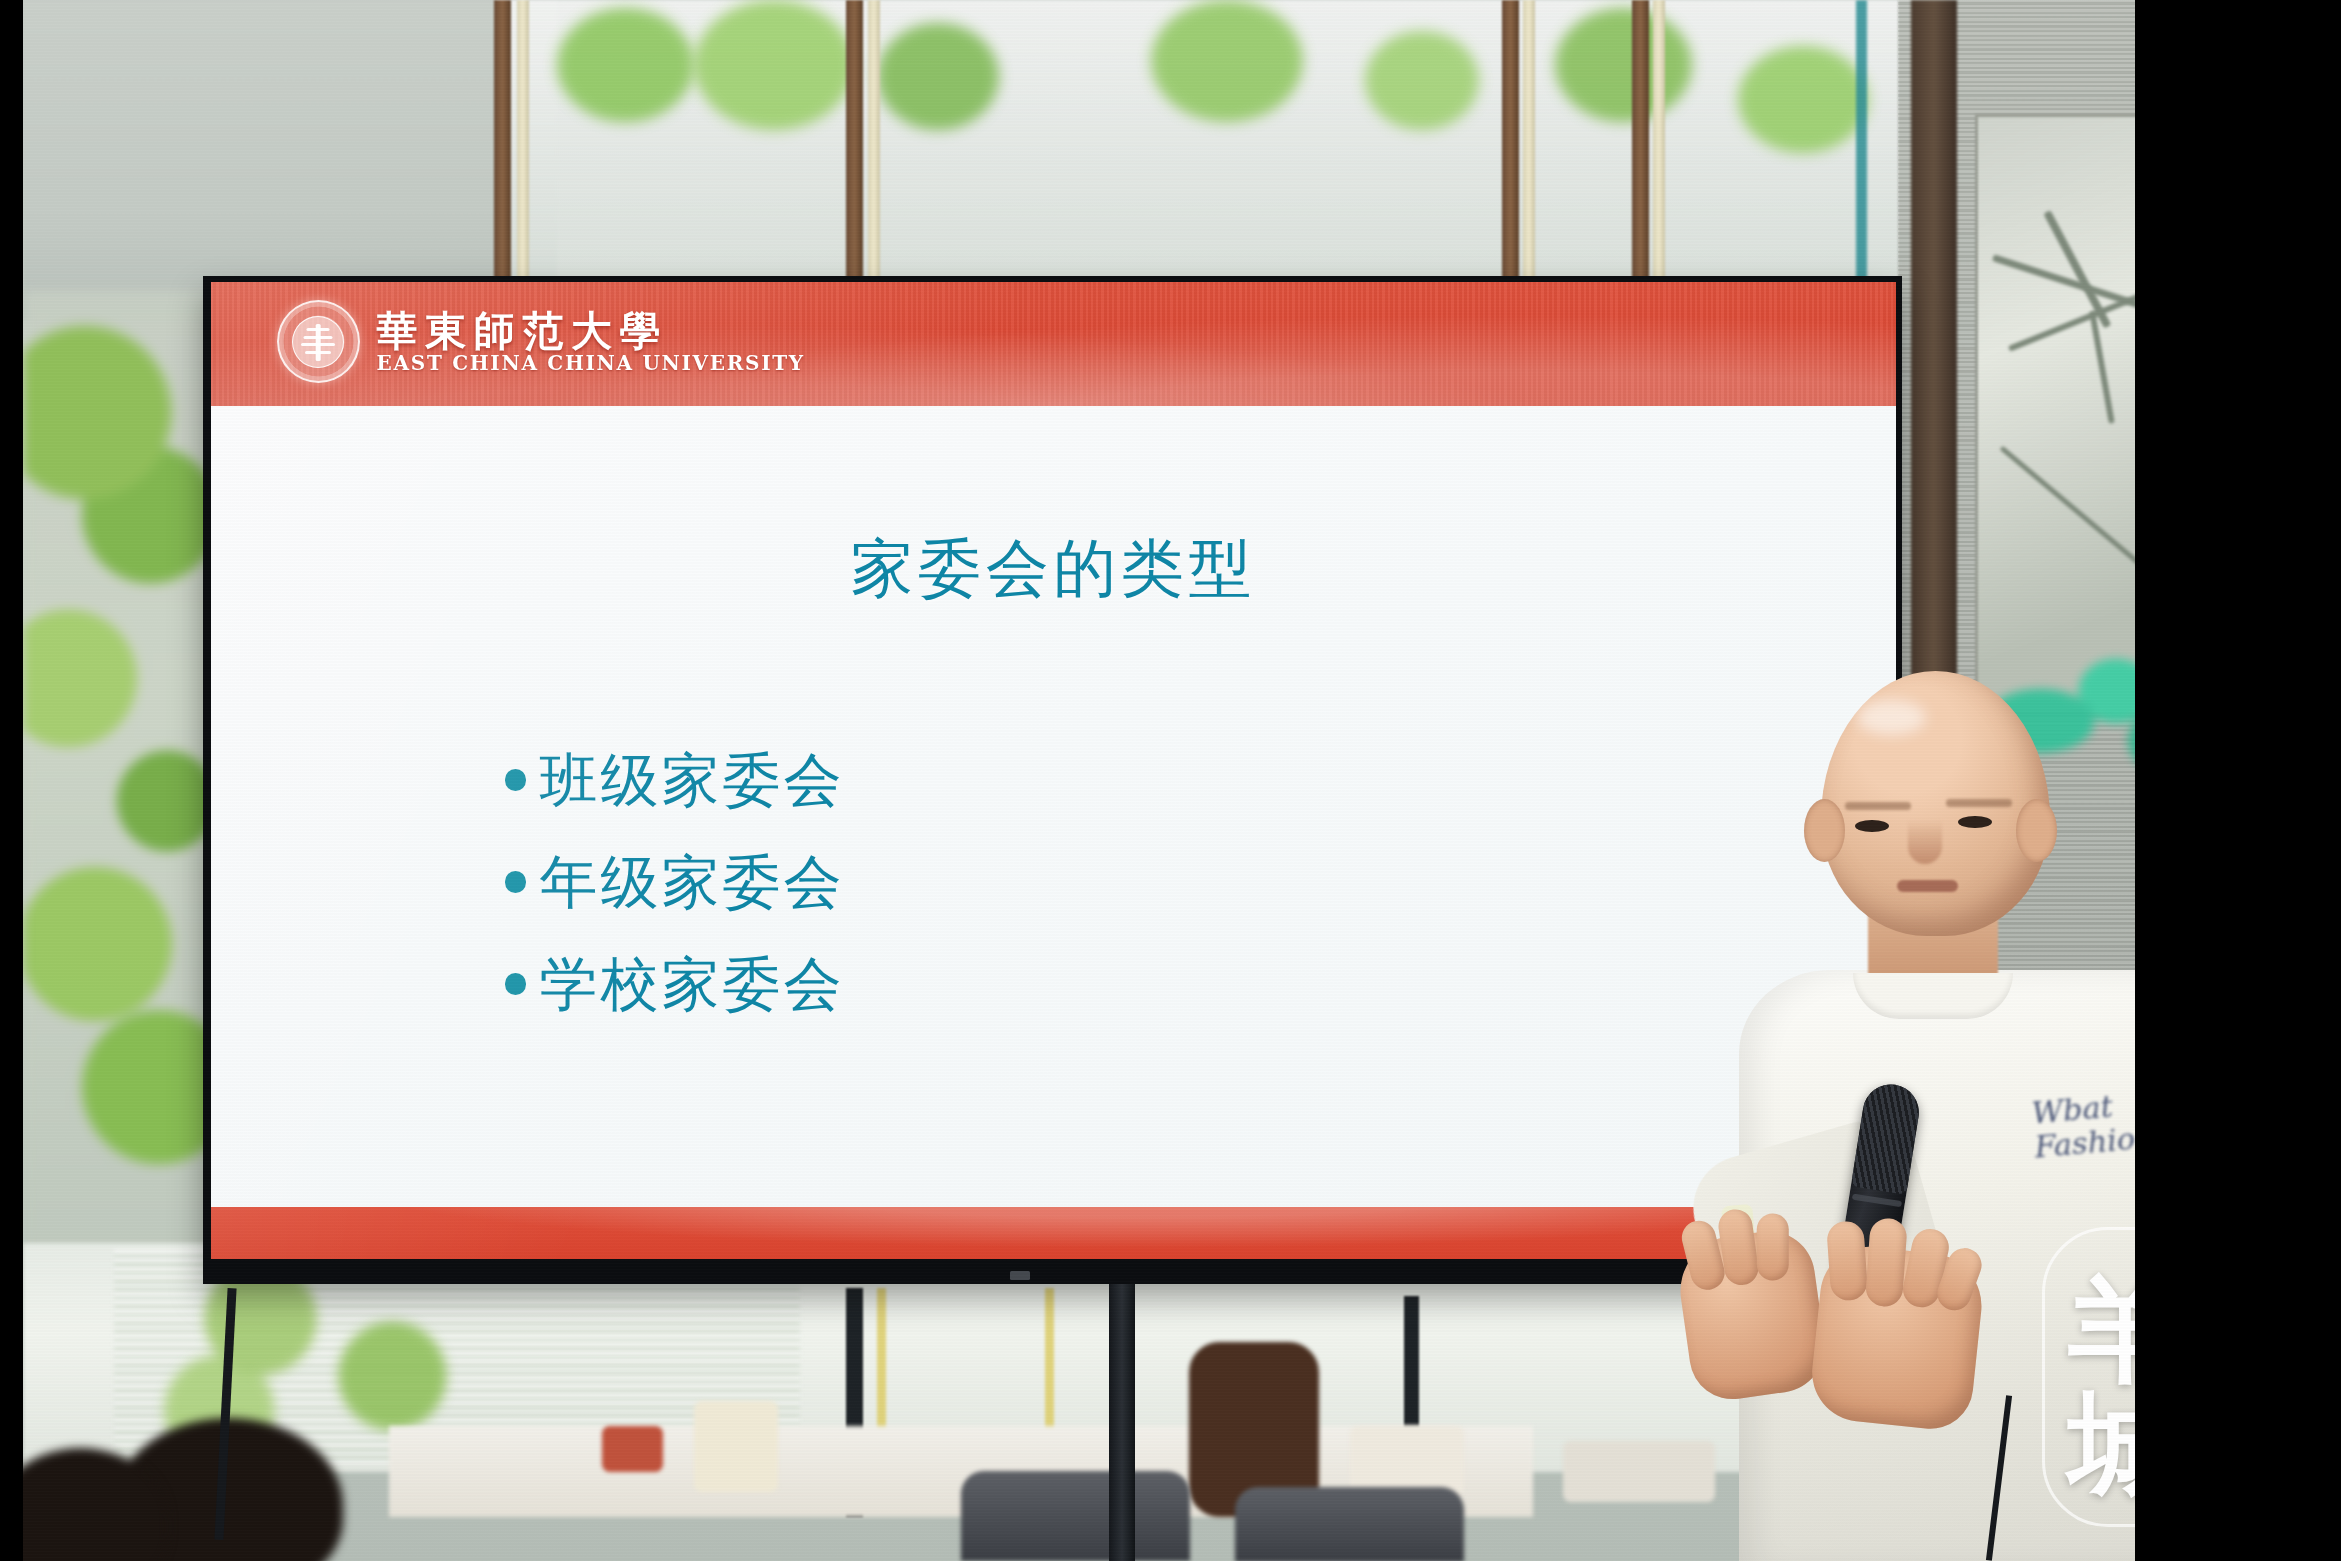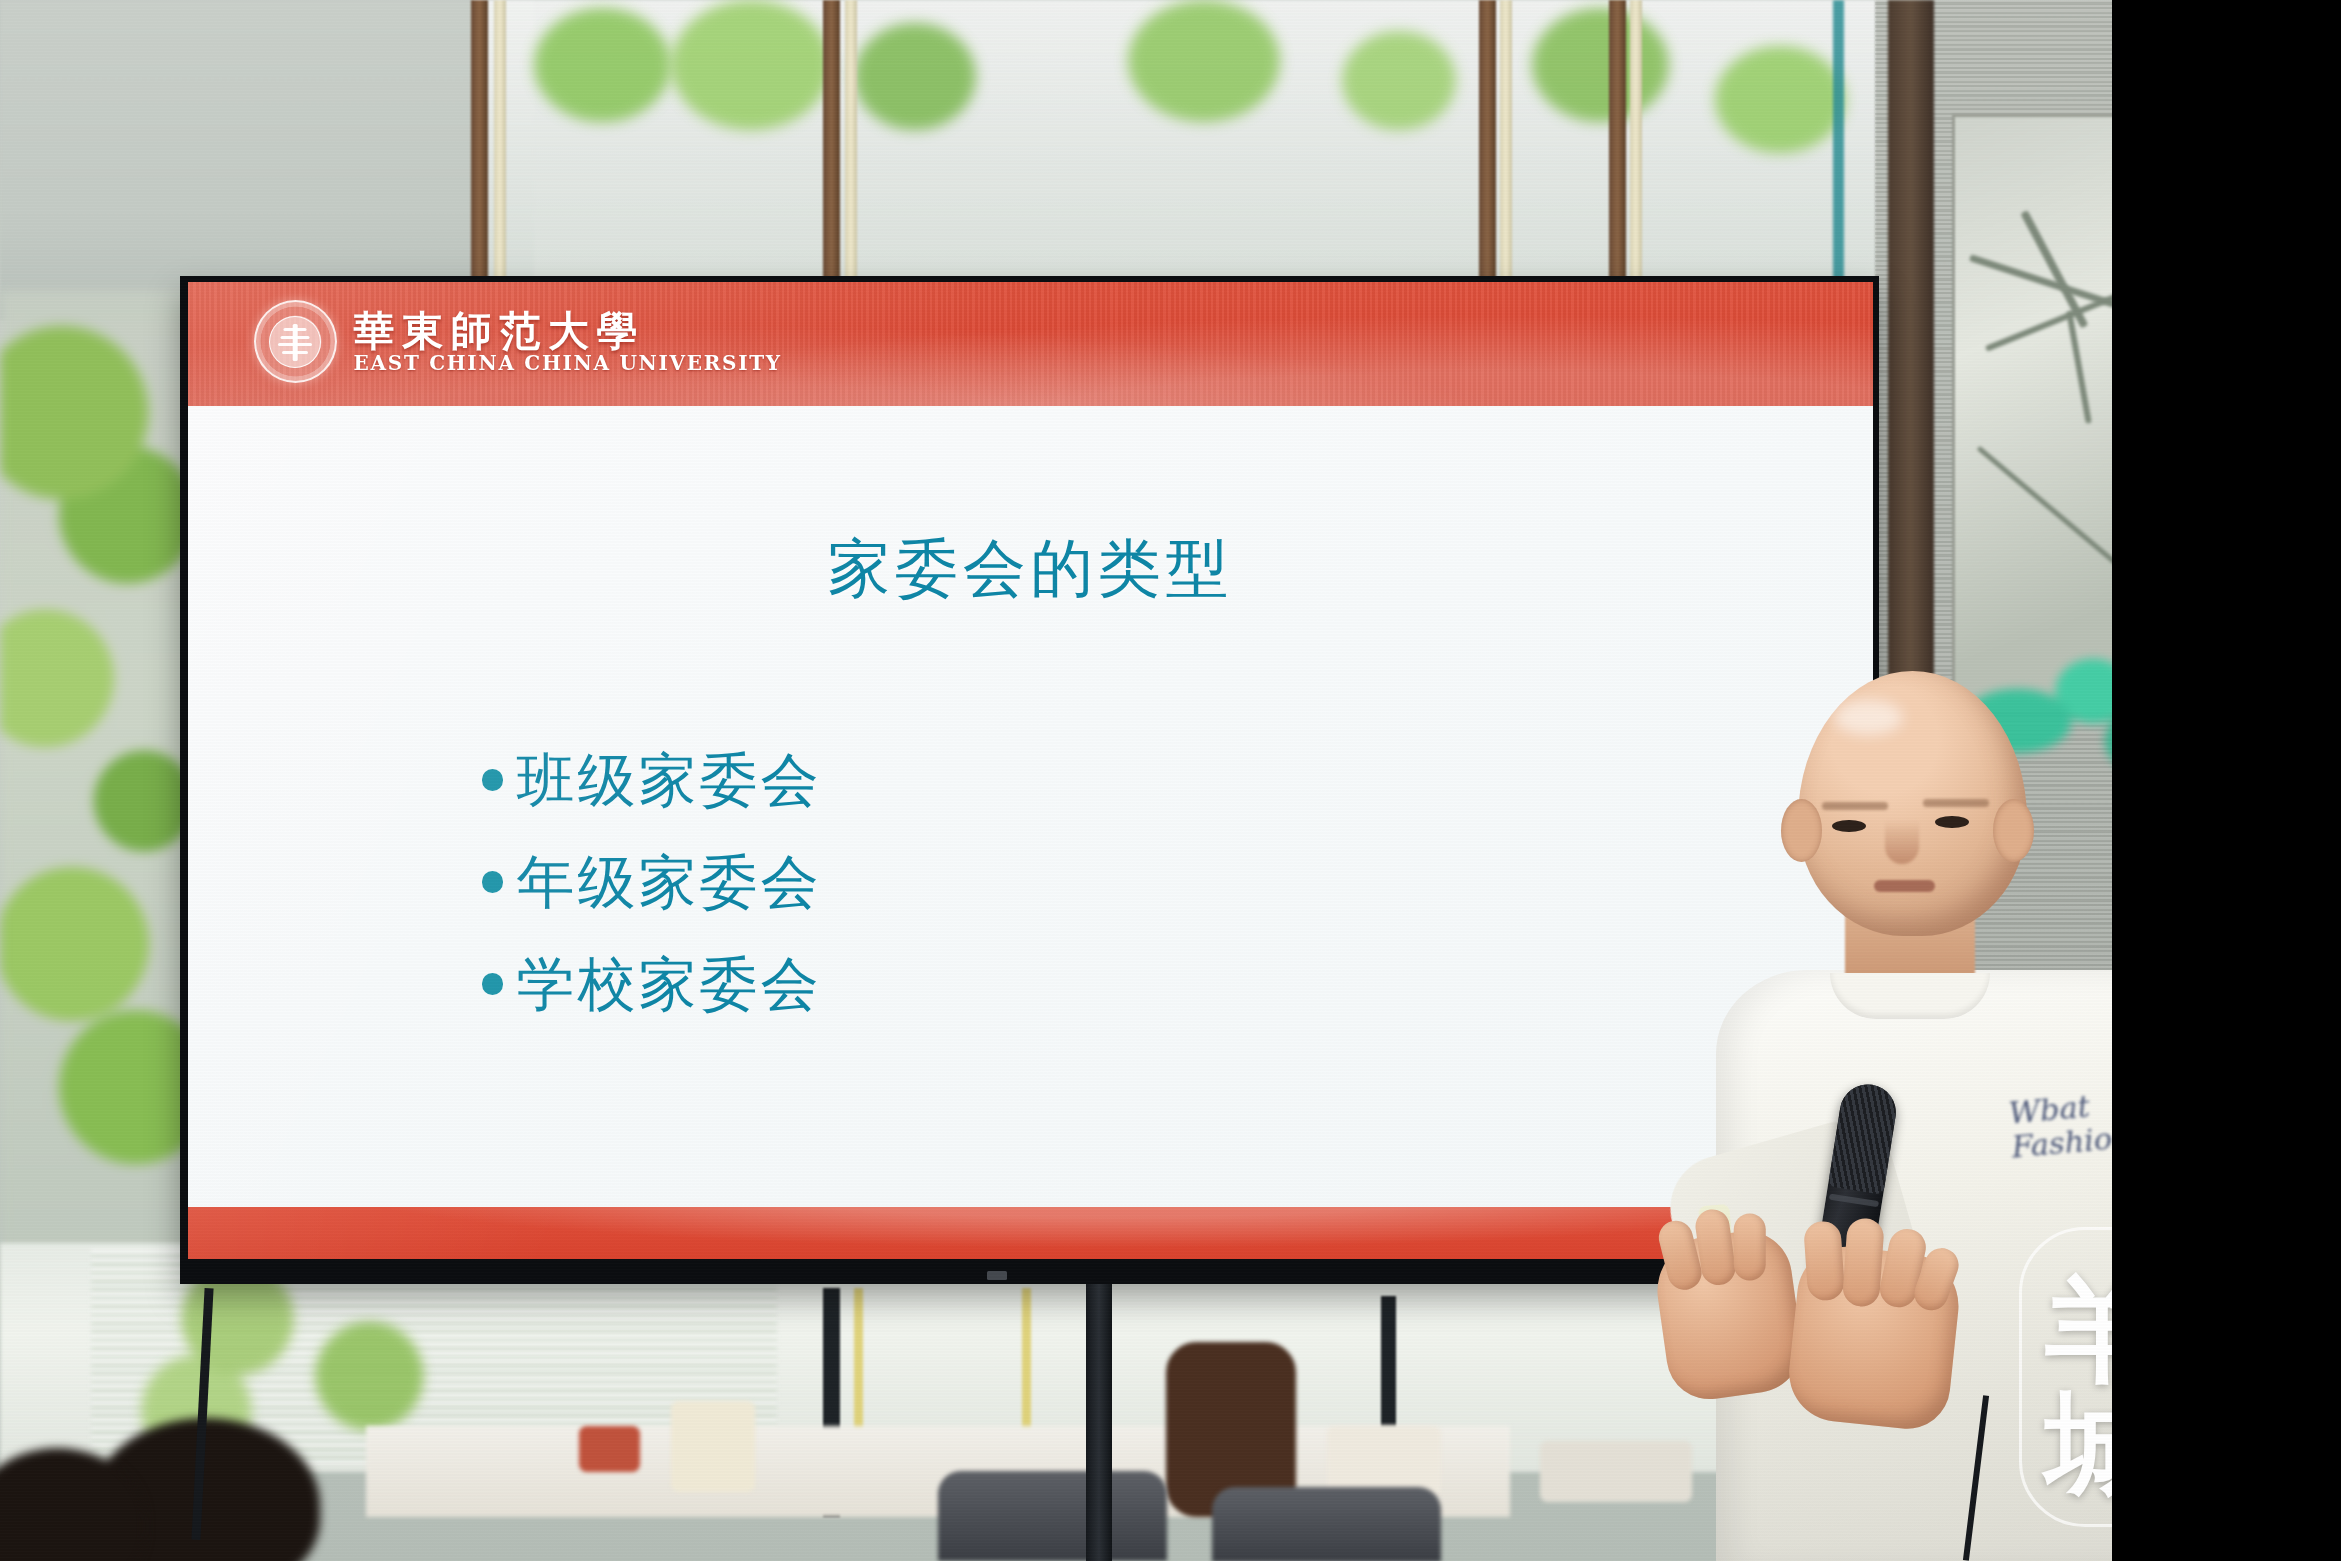"華東師范大學" #stage { margin-left: none -> 23px }
